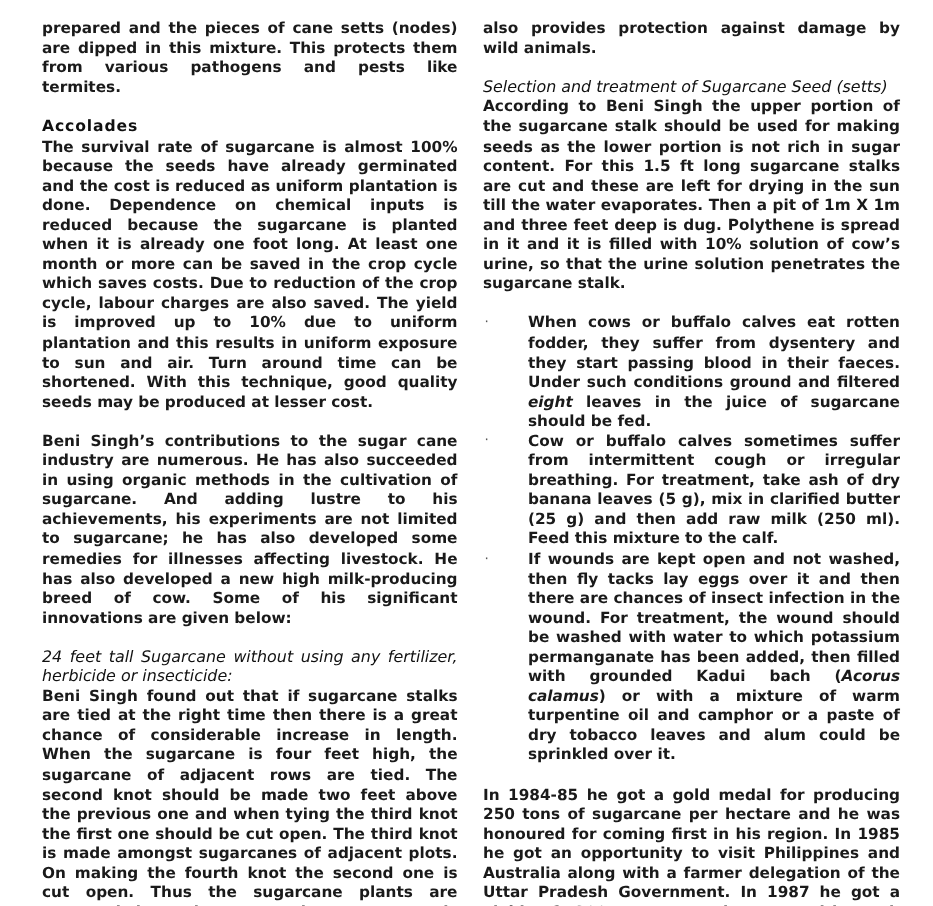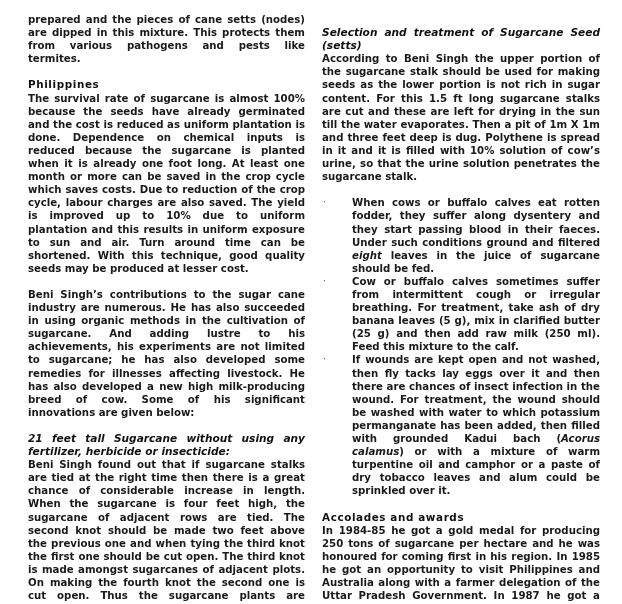"also provides protection against damage" p { html: none -> <p>also provides protection against damage by wild animals.</p> }
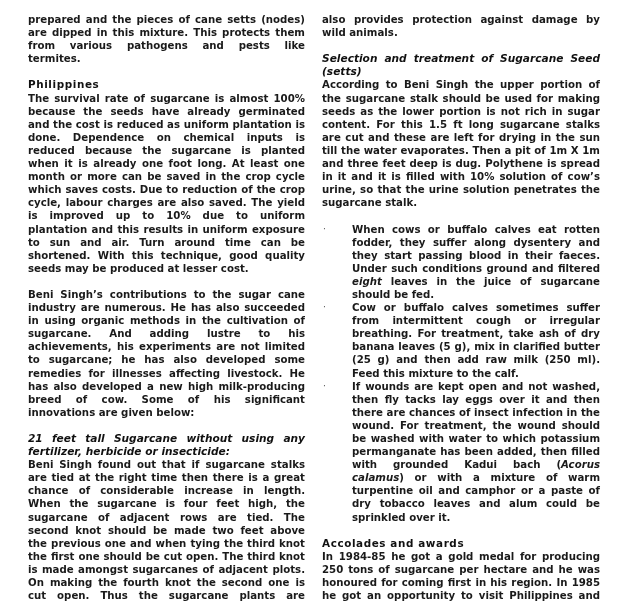"Selection and treatment of Sugarcane" h4 { font-weight: bold -> normal }
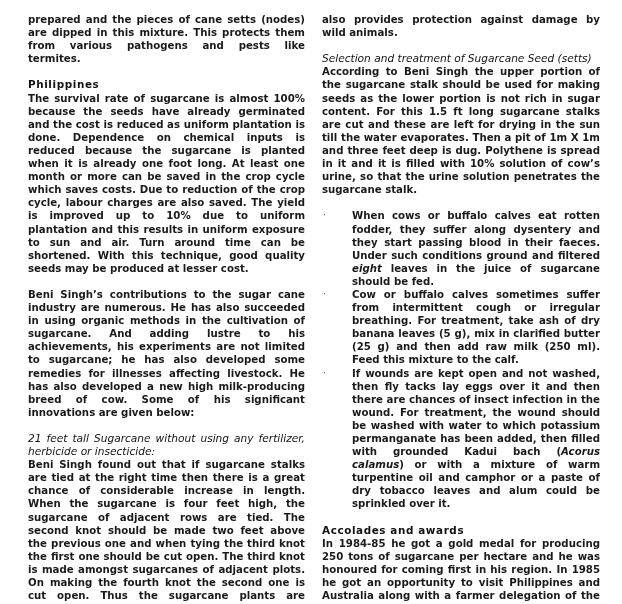"Philippines" h3 { text: Philippines -> Accolades }
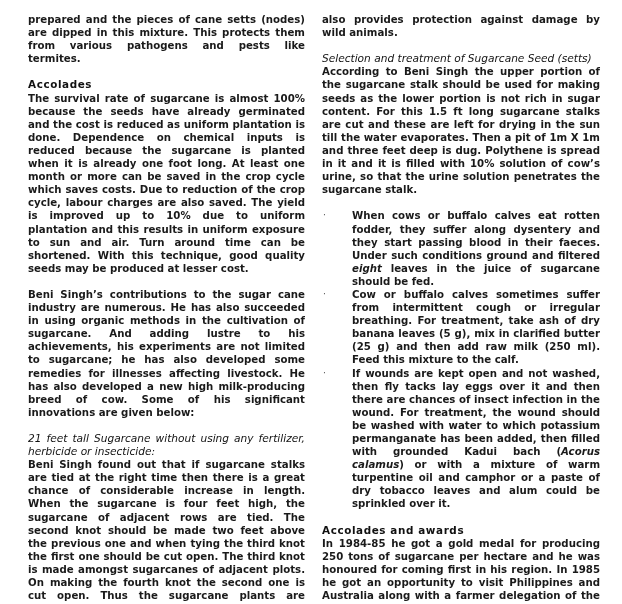"When cows or buffalo calves" span { text: along -> from }
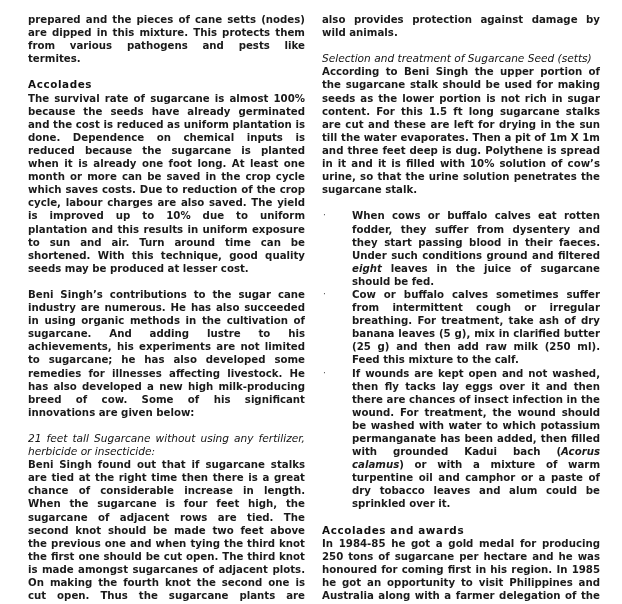"21 feet tall Sugarcane without" h4 { text: 21 -> 24 }
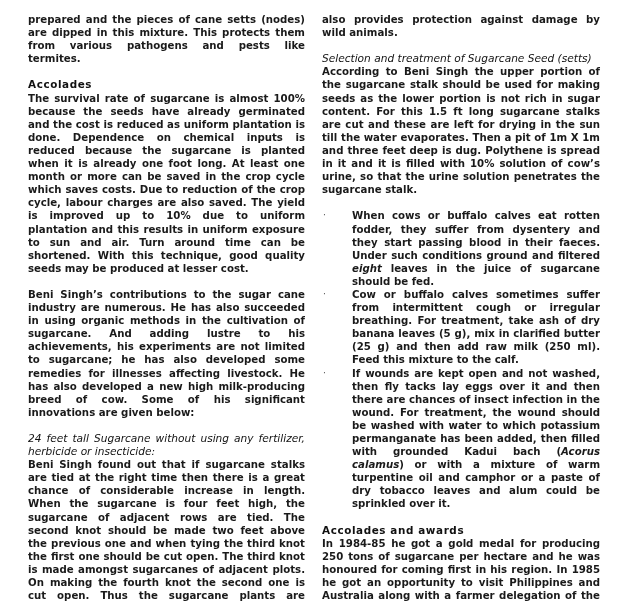"Accolades and awards" h3 { html: <h3>Accolades and awards</h3> -> none }
